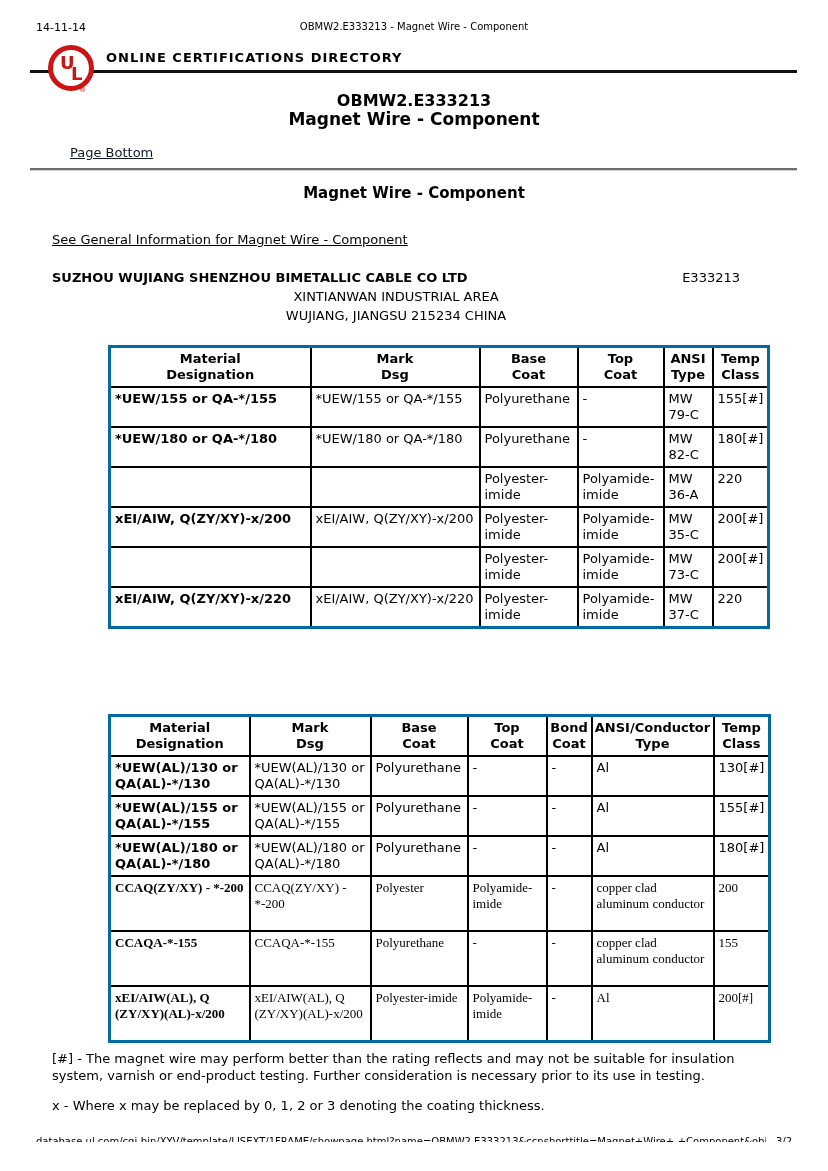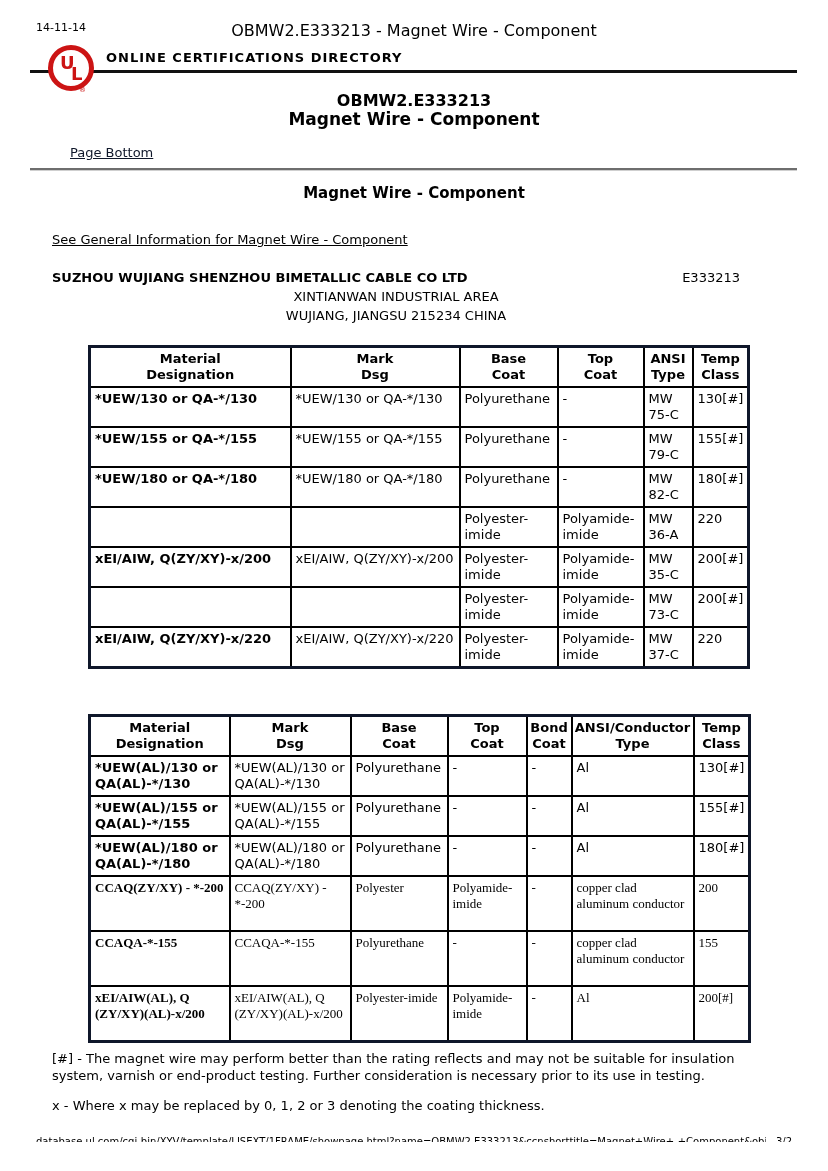"OBMW2.E333213 - Magnet Wire -" .meta-title { font-size: 16px -> 10px }
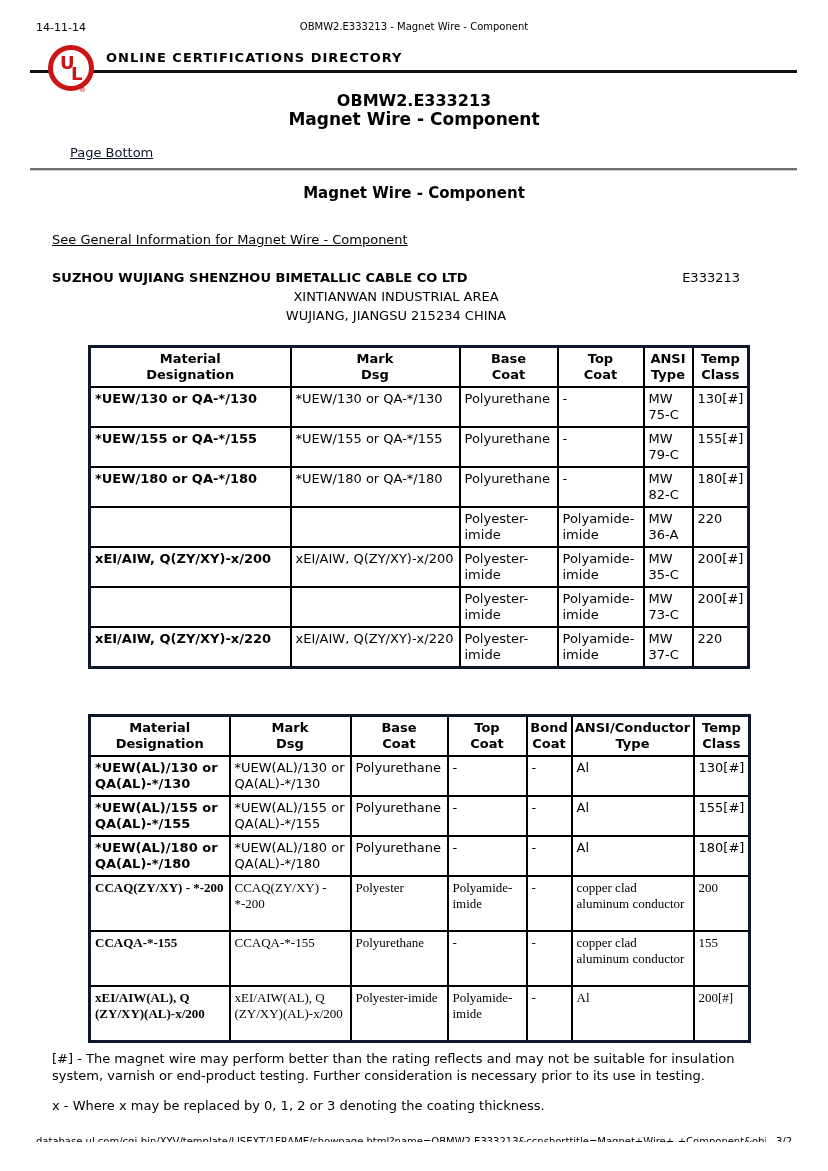"Material" .mat-table { border: 3px solid #0f172a -> 3px solid #0369a1; margin-left: none -> 20px }
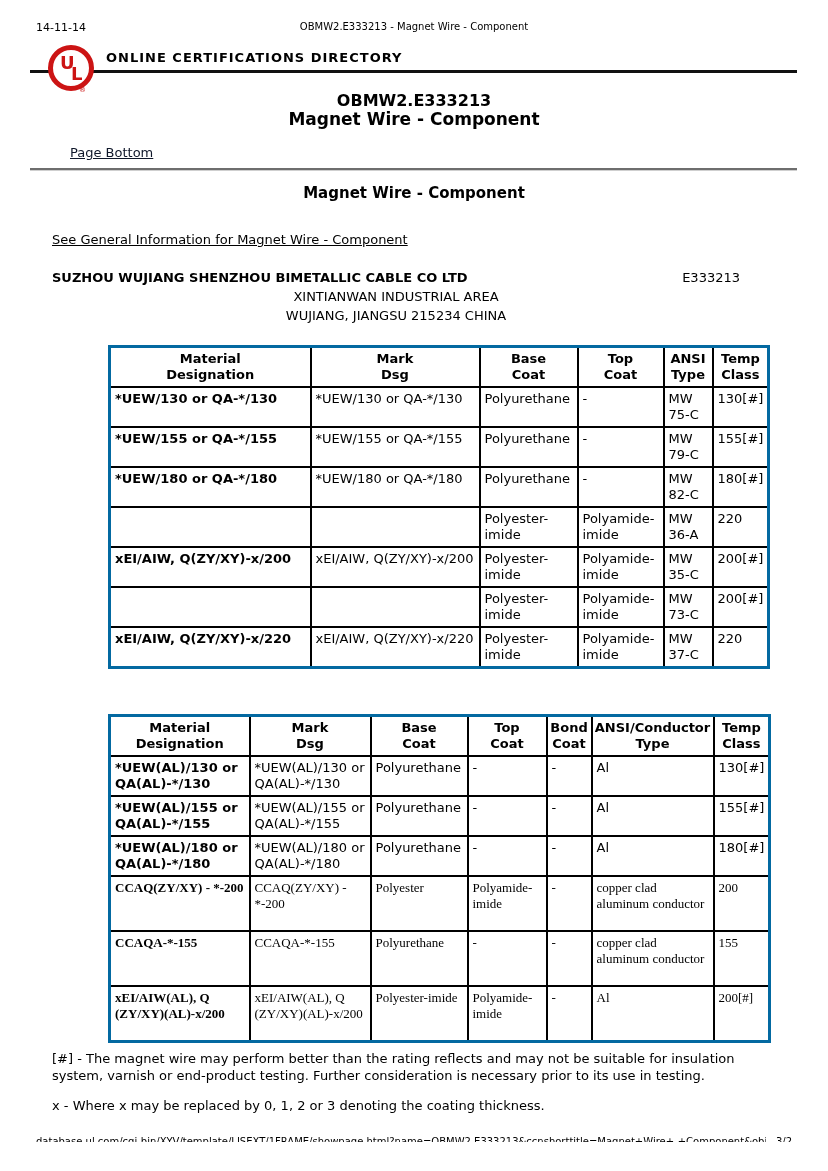"*UEW/130 or QA-*/130" tr { html: <tr> <td>*UEW/130 or QA-*/130</td> <td>*UEW/130 or QA-*/130</td> <td>Polyurethane</td> <td>-</td> <td>MW 75-C</td> <td>130[#]</td> </tr> -> none }
